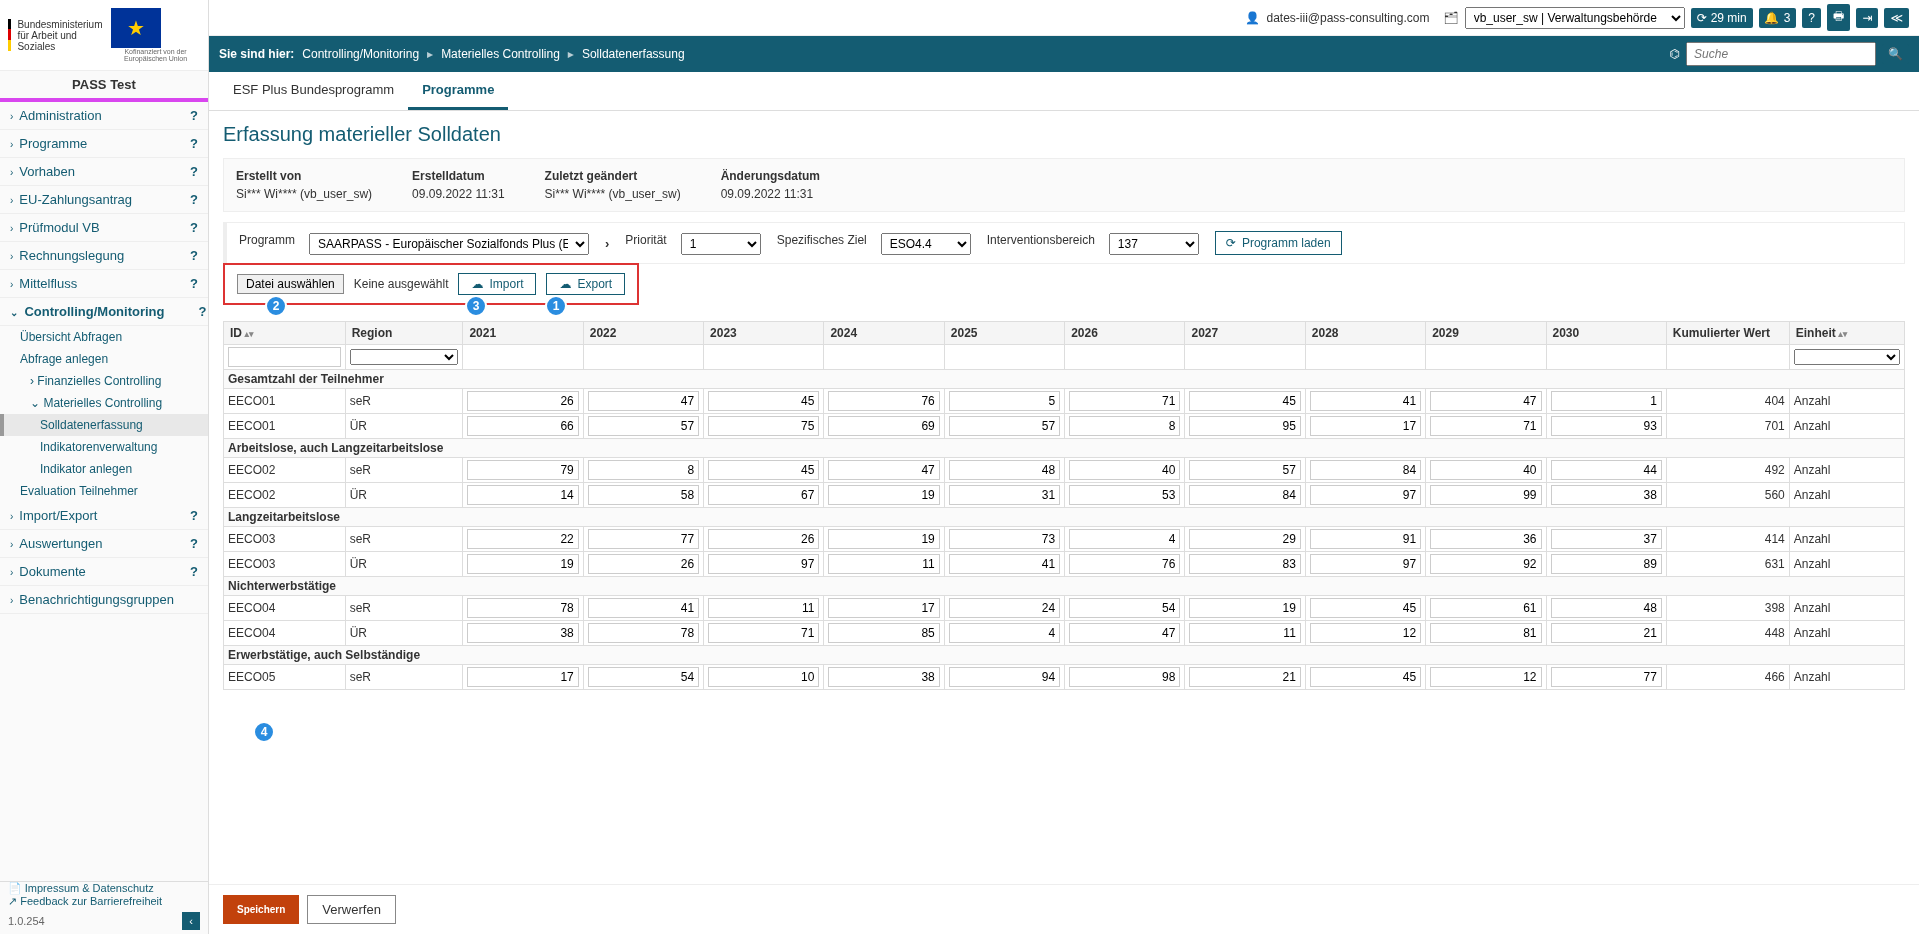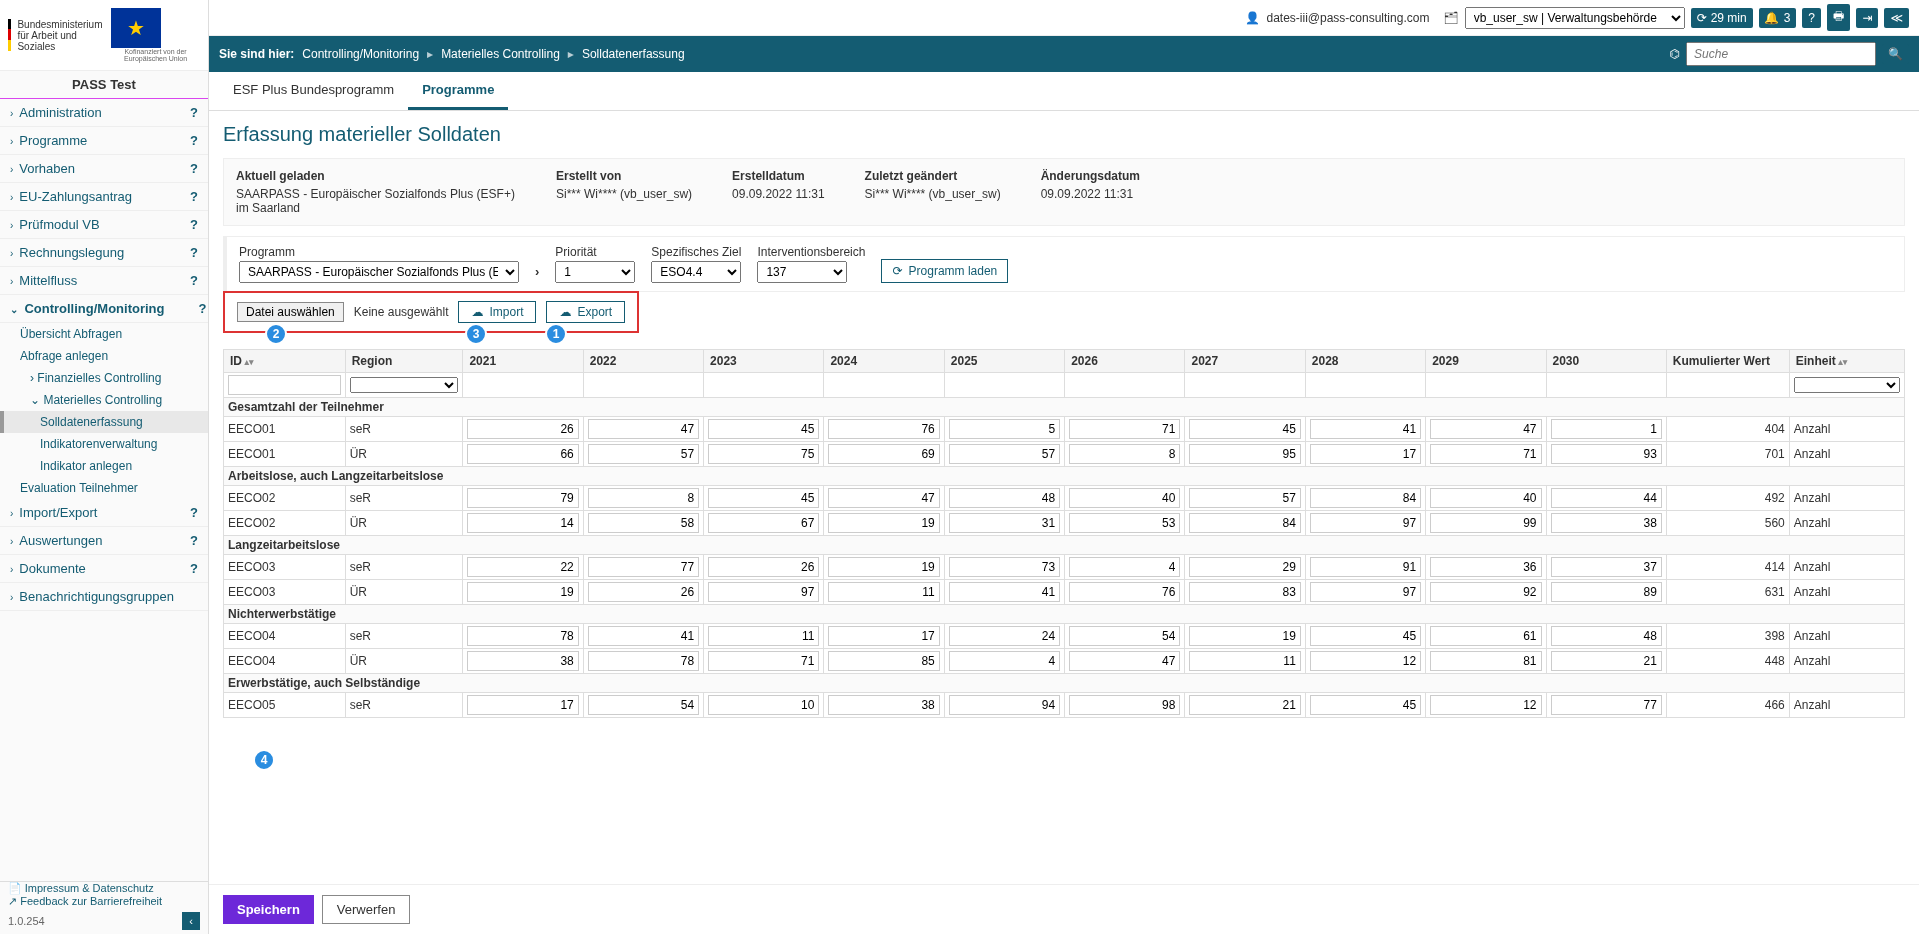"PASS Test" .pass-test { border-bottom: 1px solid #d946ef -> 4px solid #d946ef }
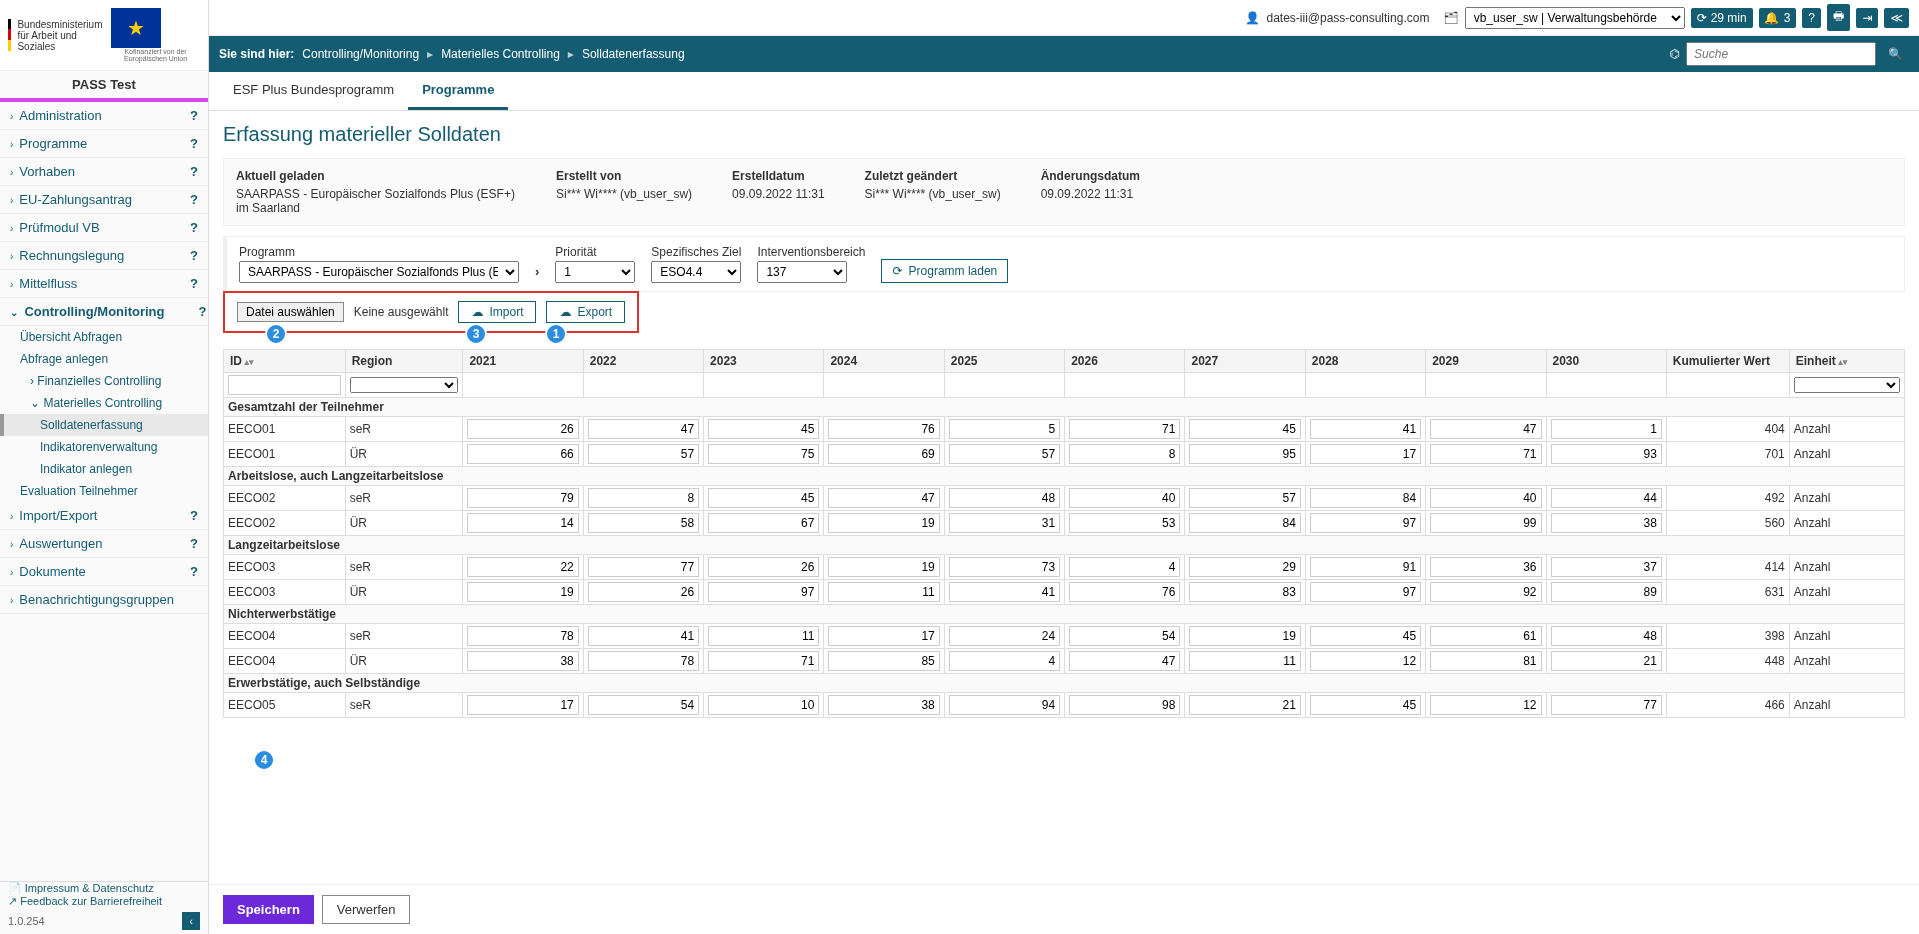"Aktuell geladen" div.info-col { html: <div> <div>Aktuell geladen</div> <div>SAARPASS - Europäischer Sozialfonds Plus (ESF+) im Saarland</div> </div> -> none }
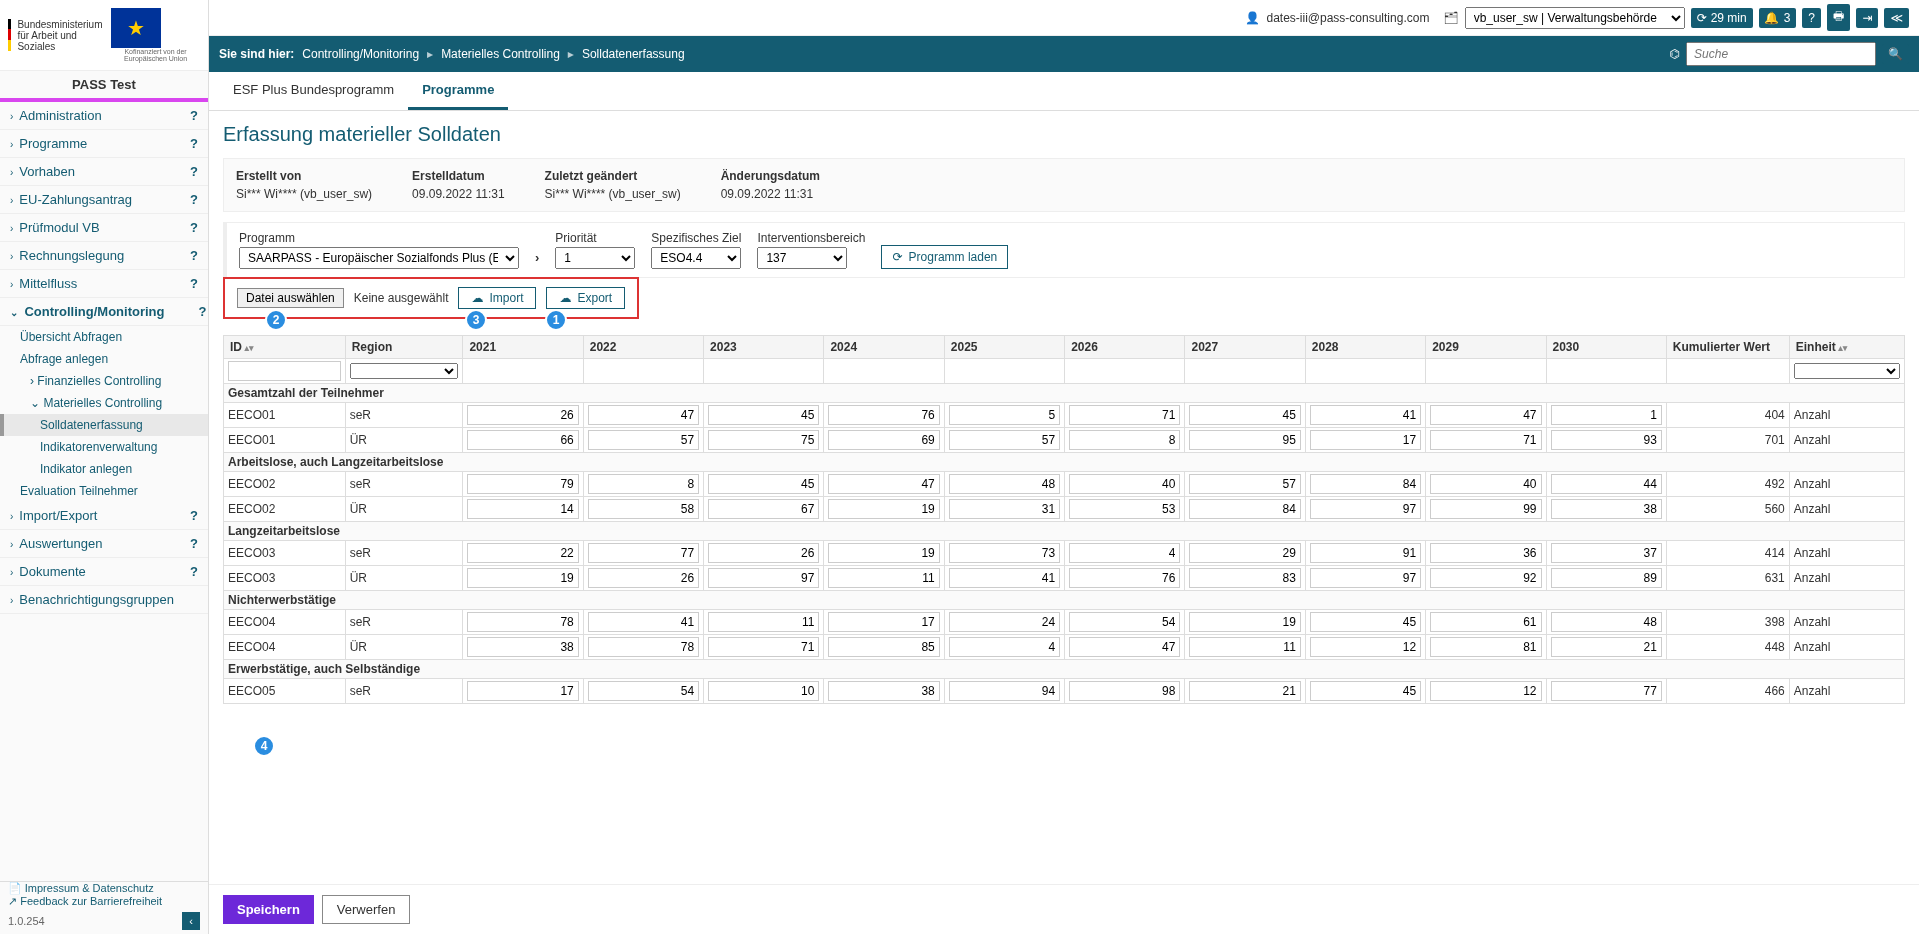"Programm" .filter-col { flex-direction: column -> row; gap: 2px -> 14px }
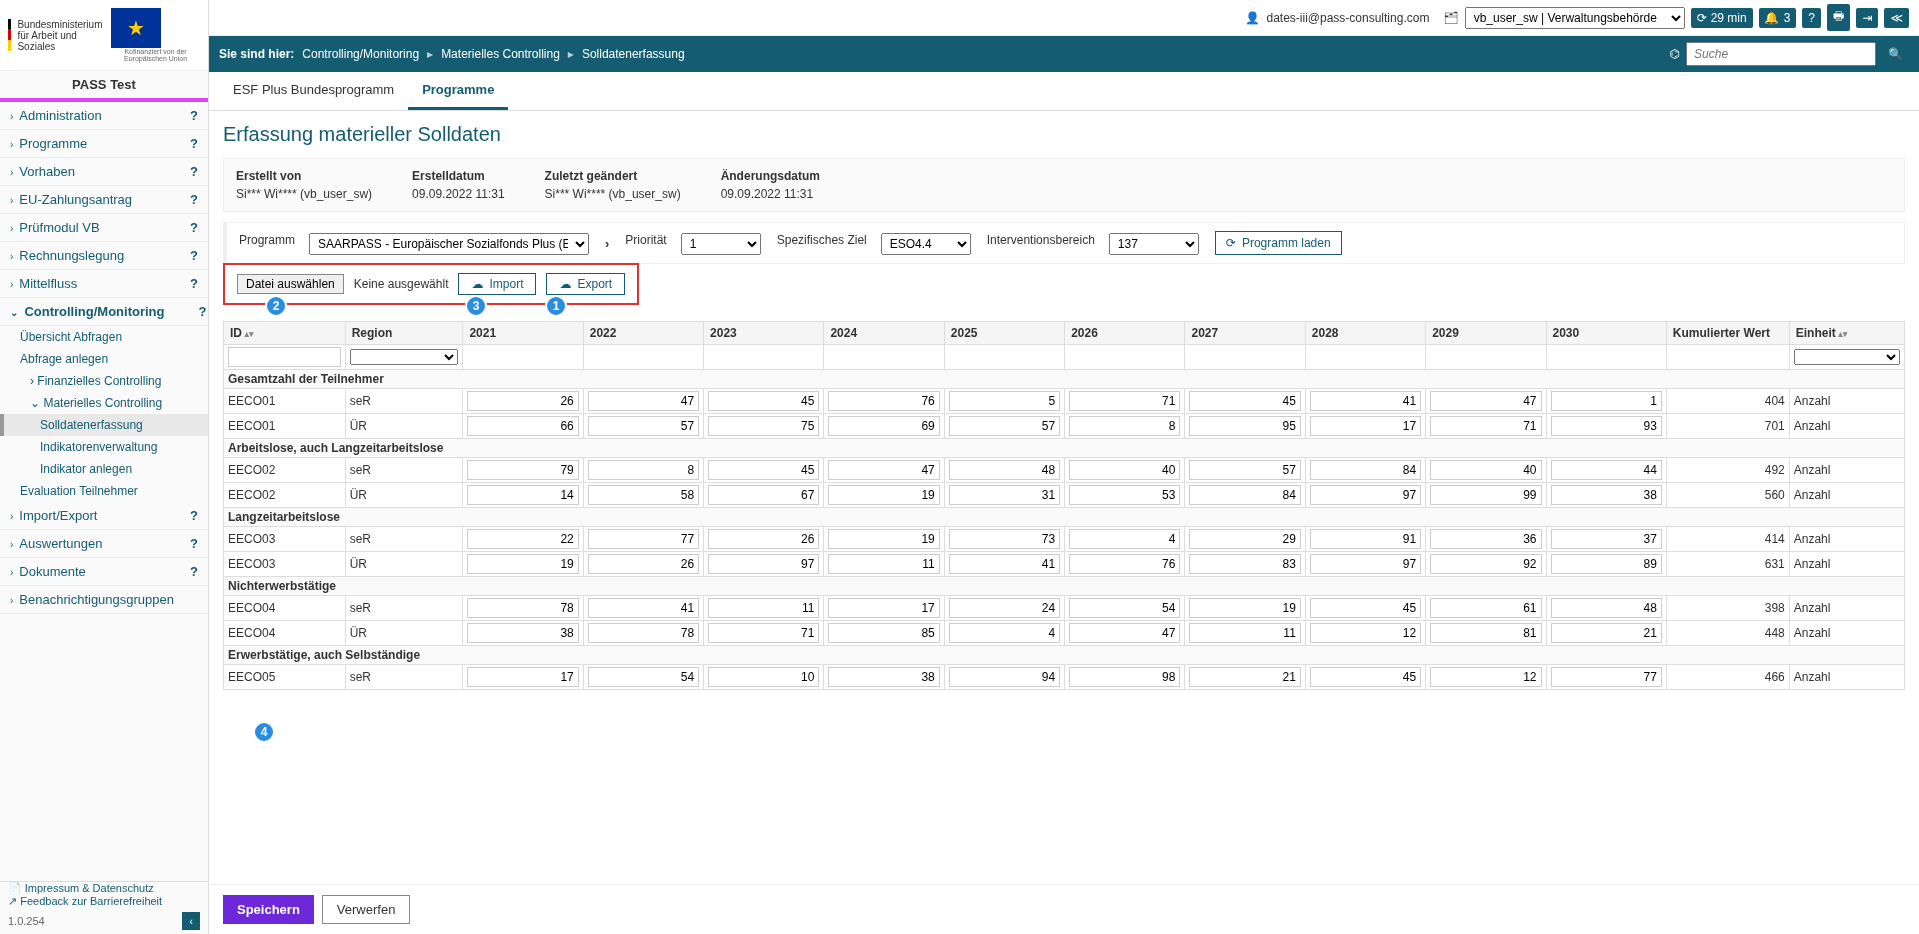"Speichern" .save-btn { background: #6d28d9 -> #c2410c; font-size: 13px -> 10px }
